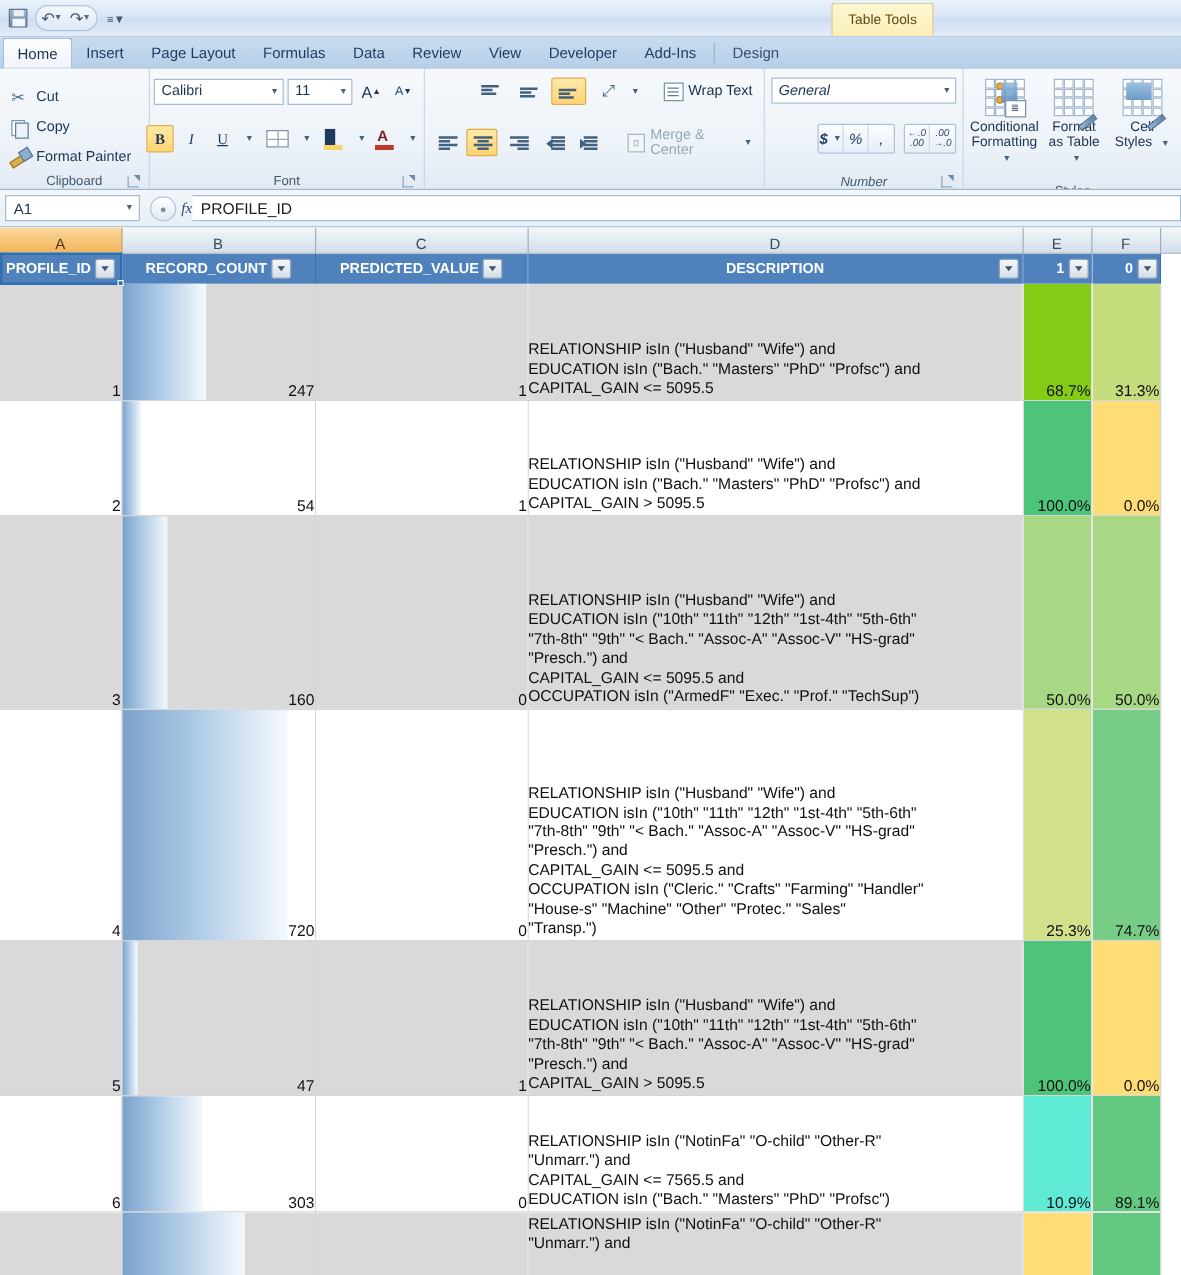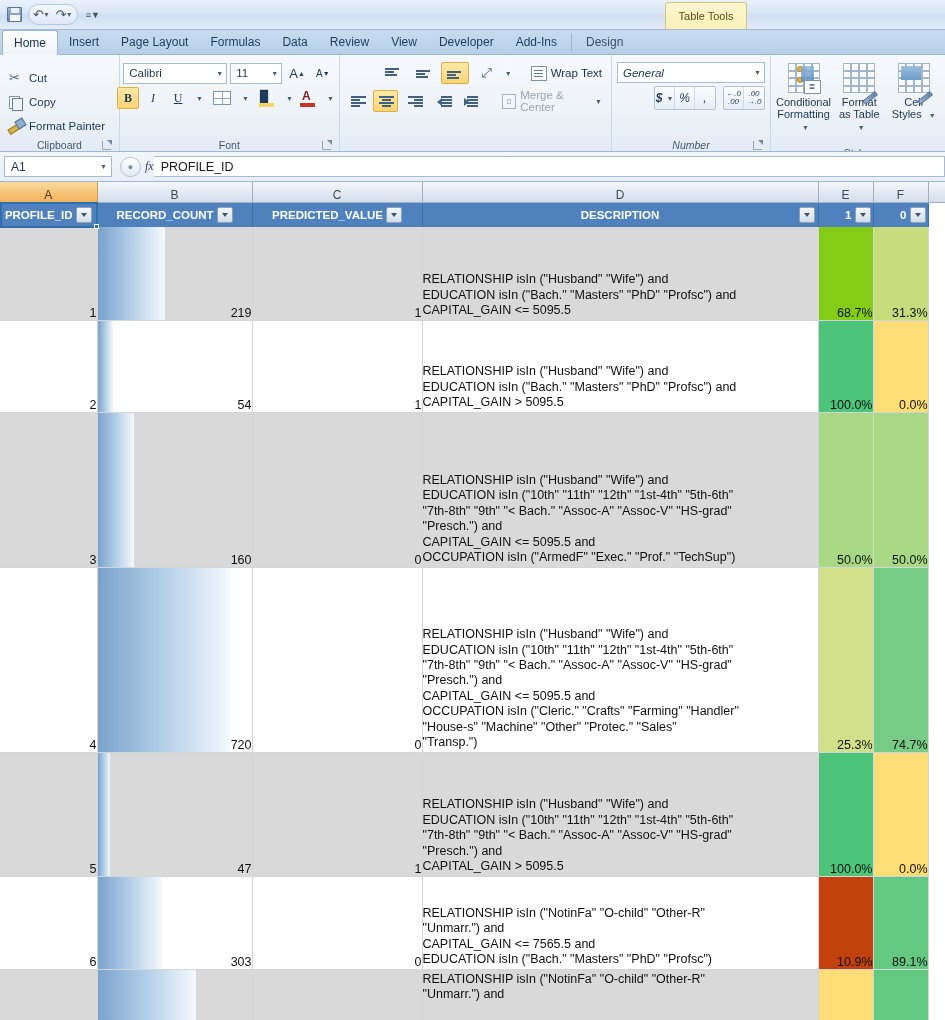"Calibri" .row { margin-bottom: 3px -> 16px }
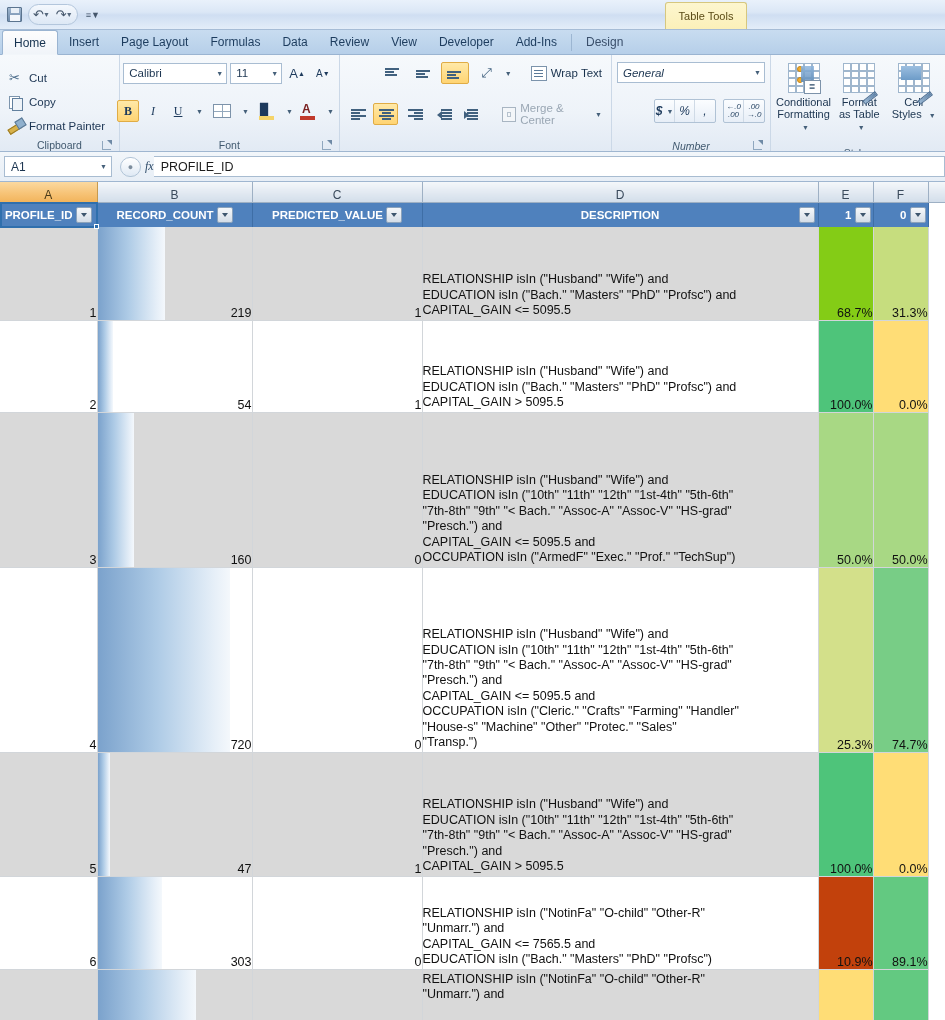"219" span.cellval { text: 219 -> 247 }
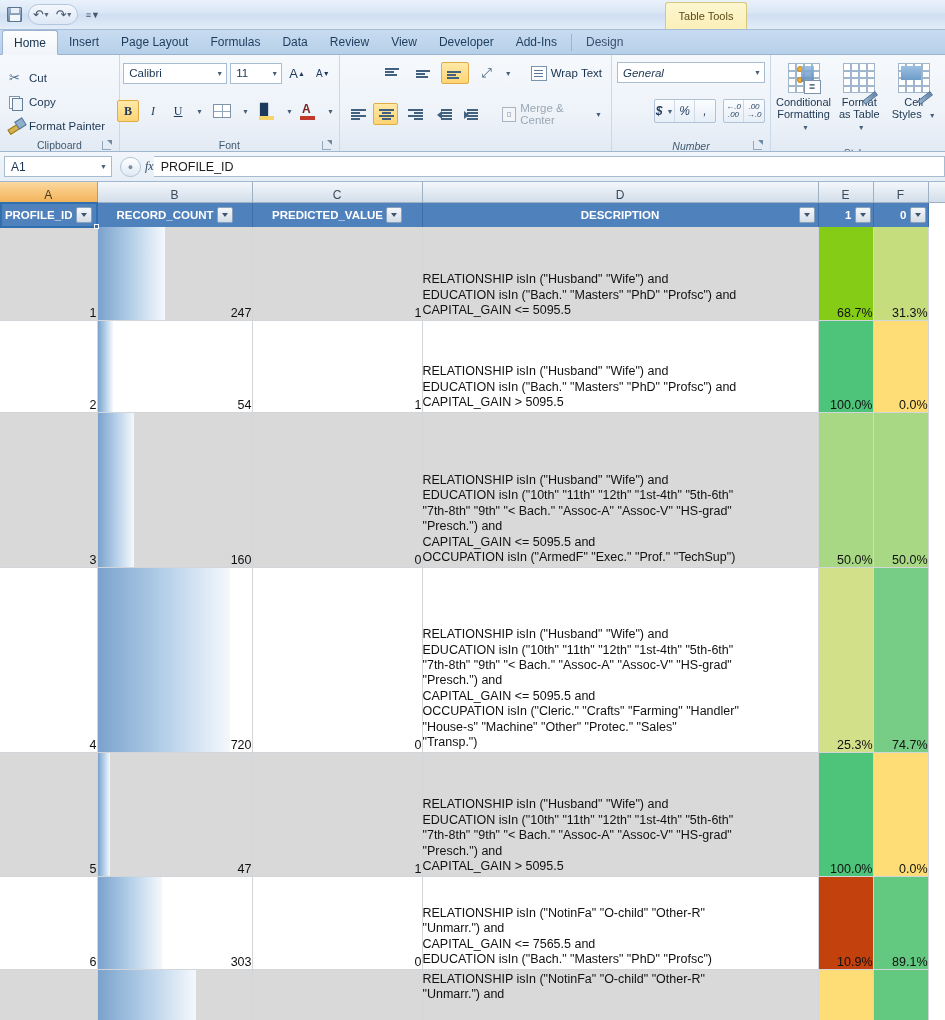"10.9%" td.cell { background: #c2410c -> #5eead4 }
